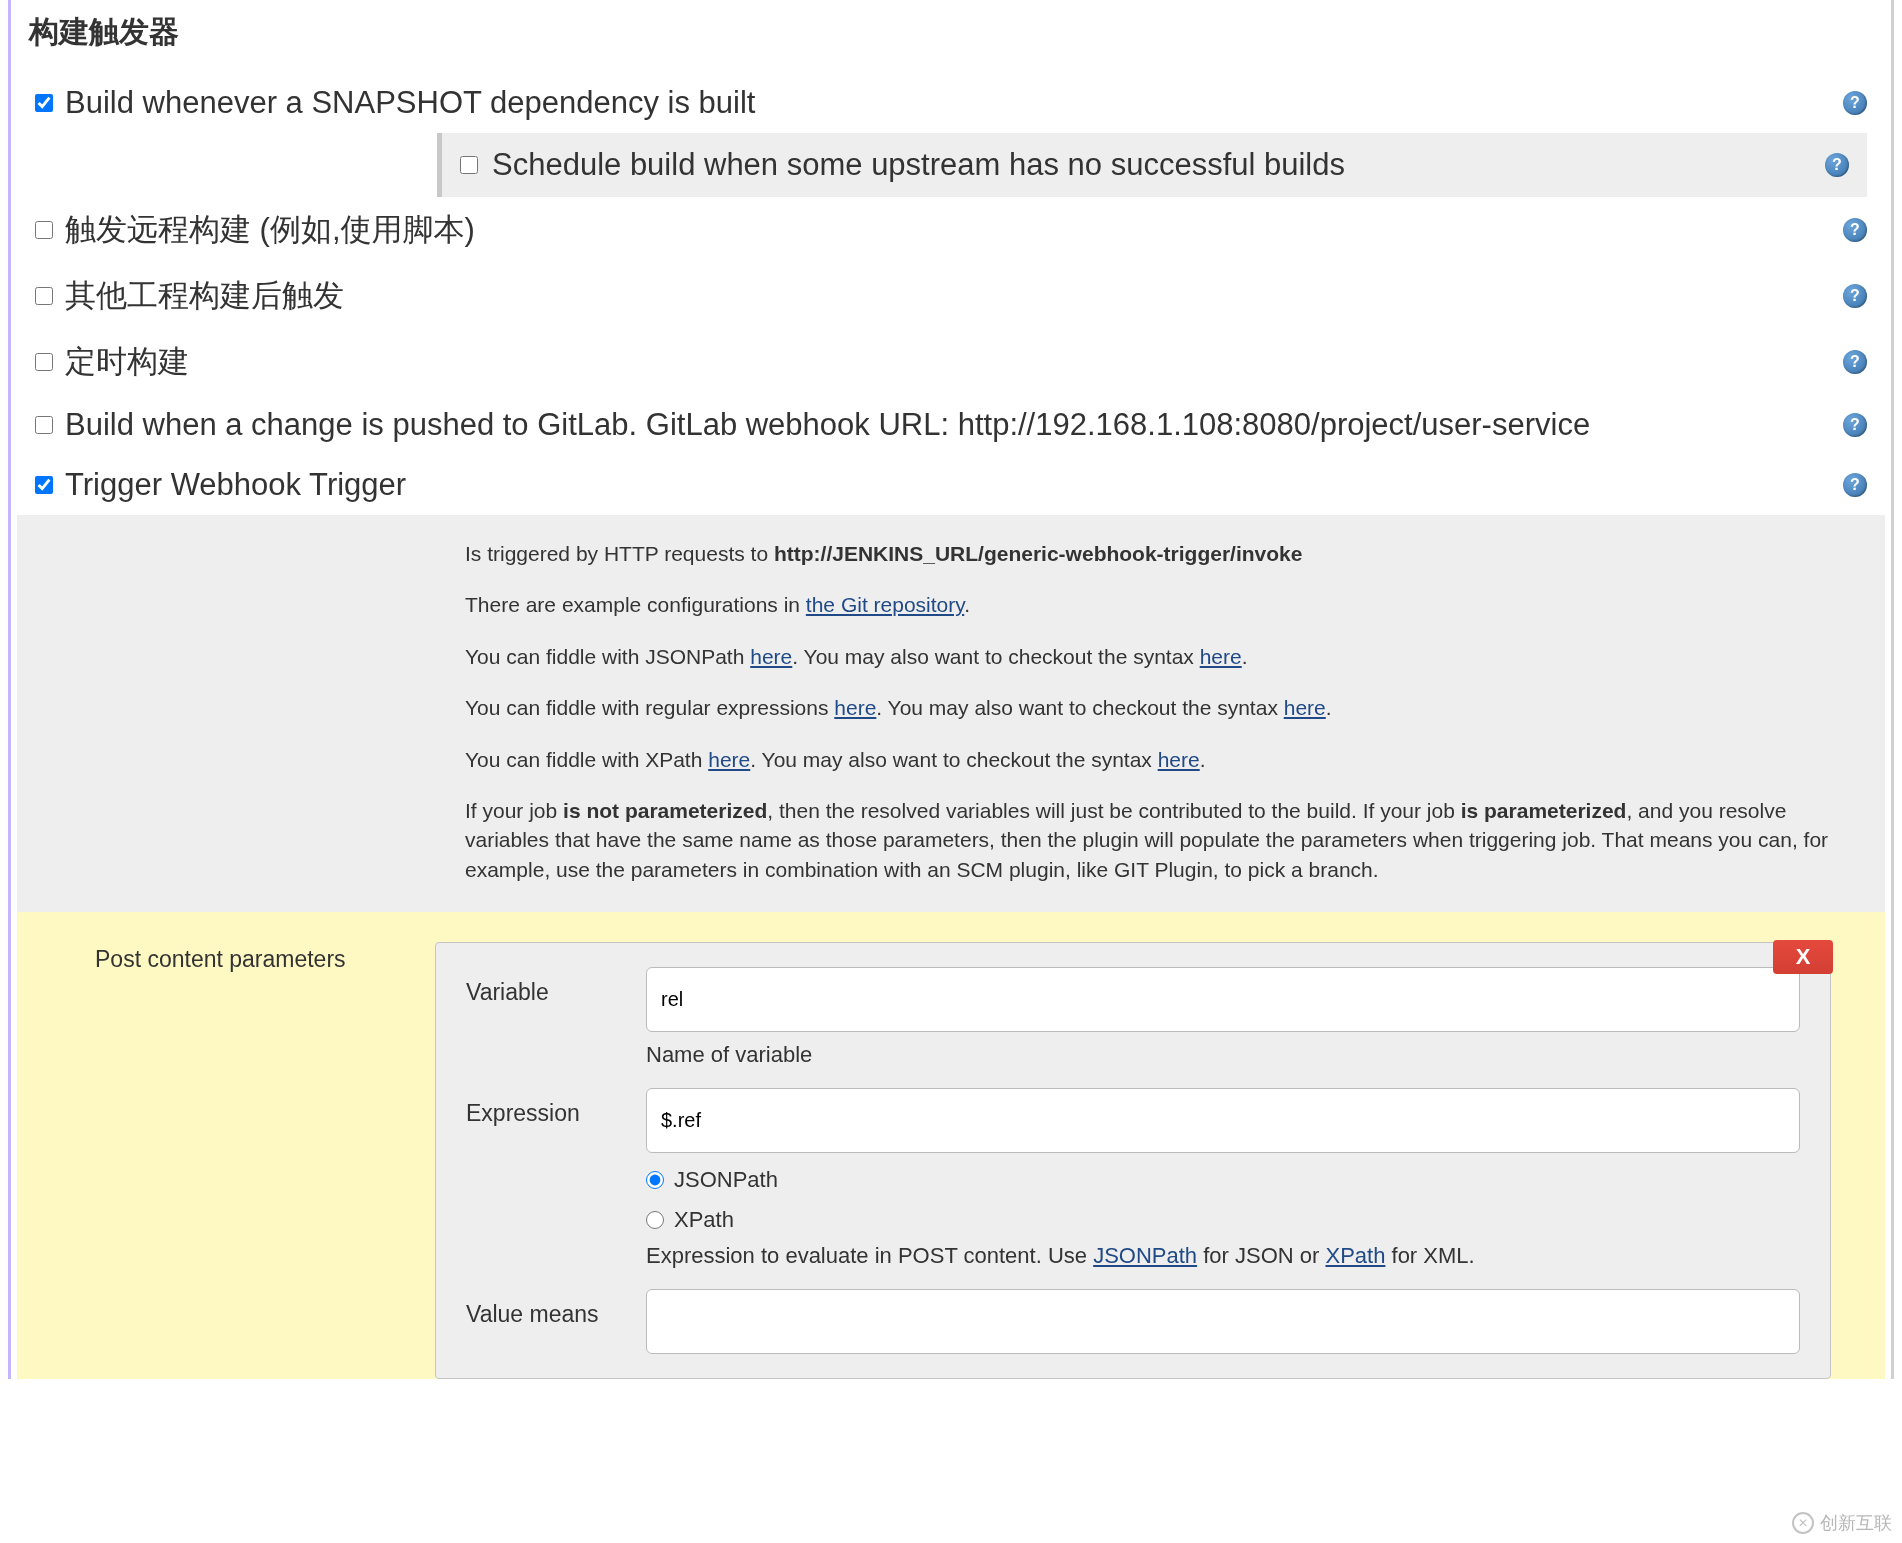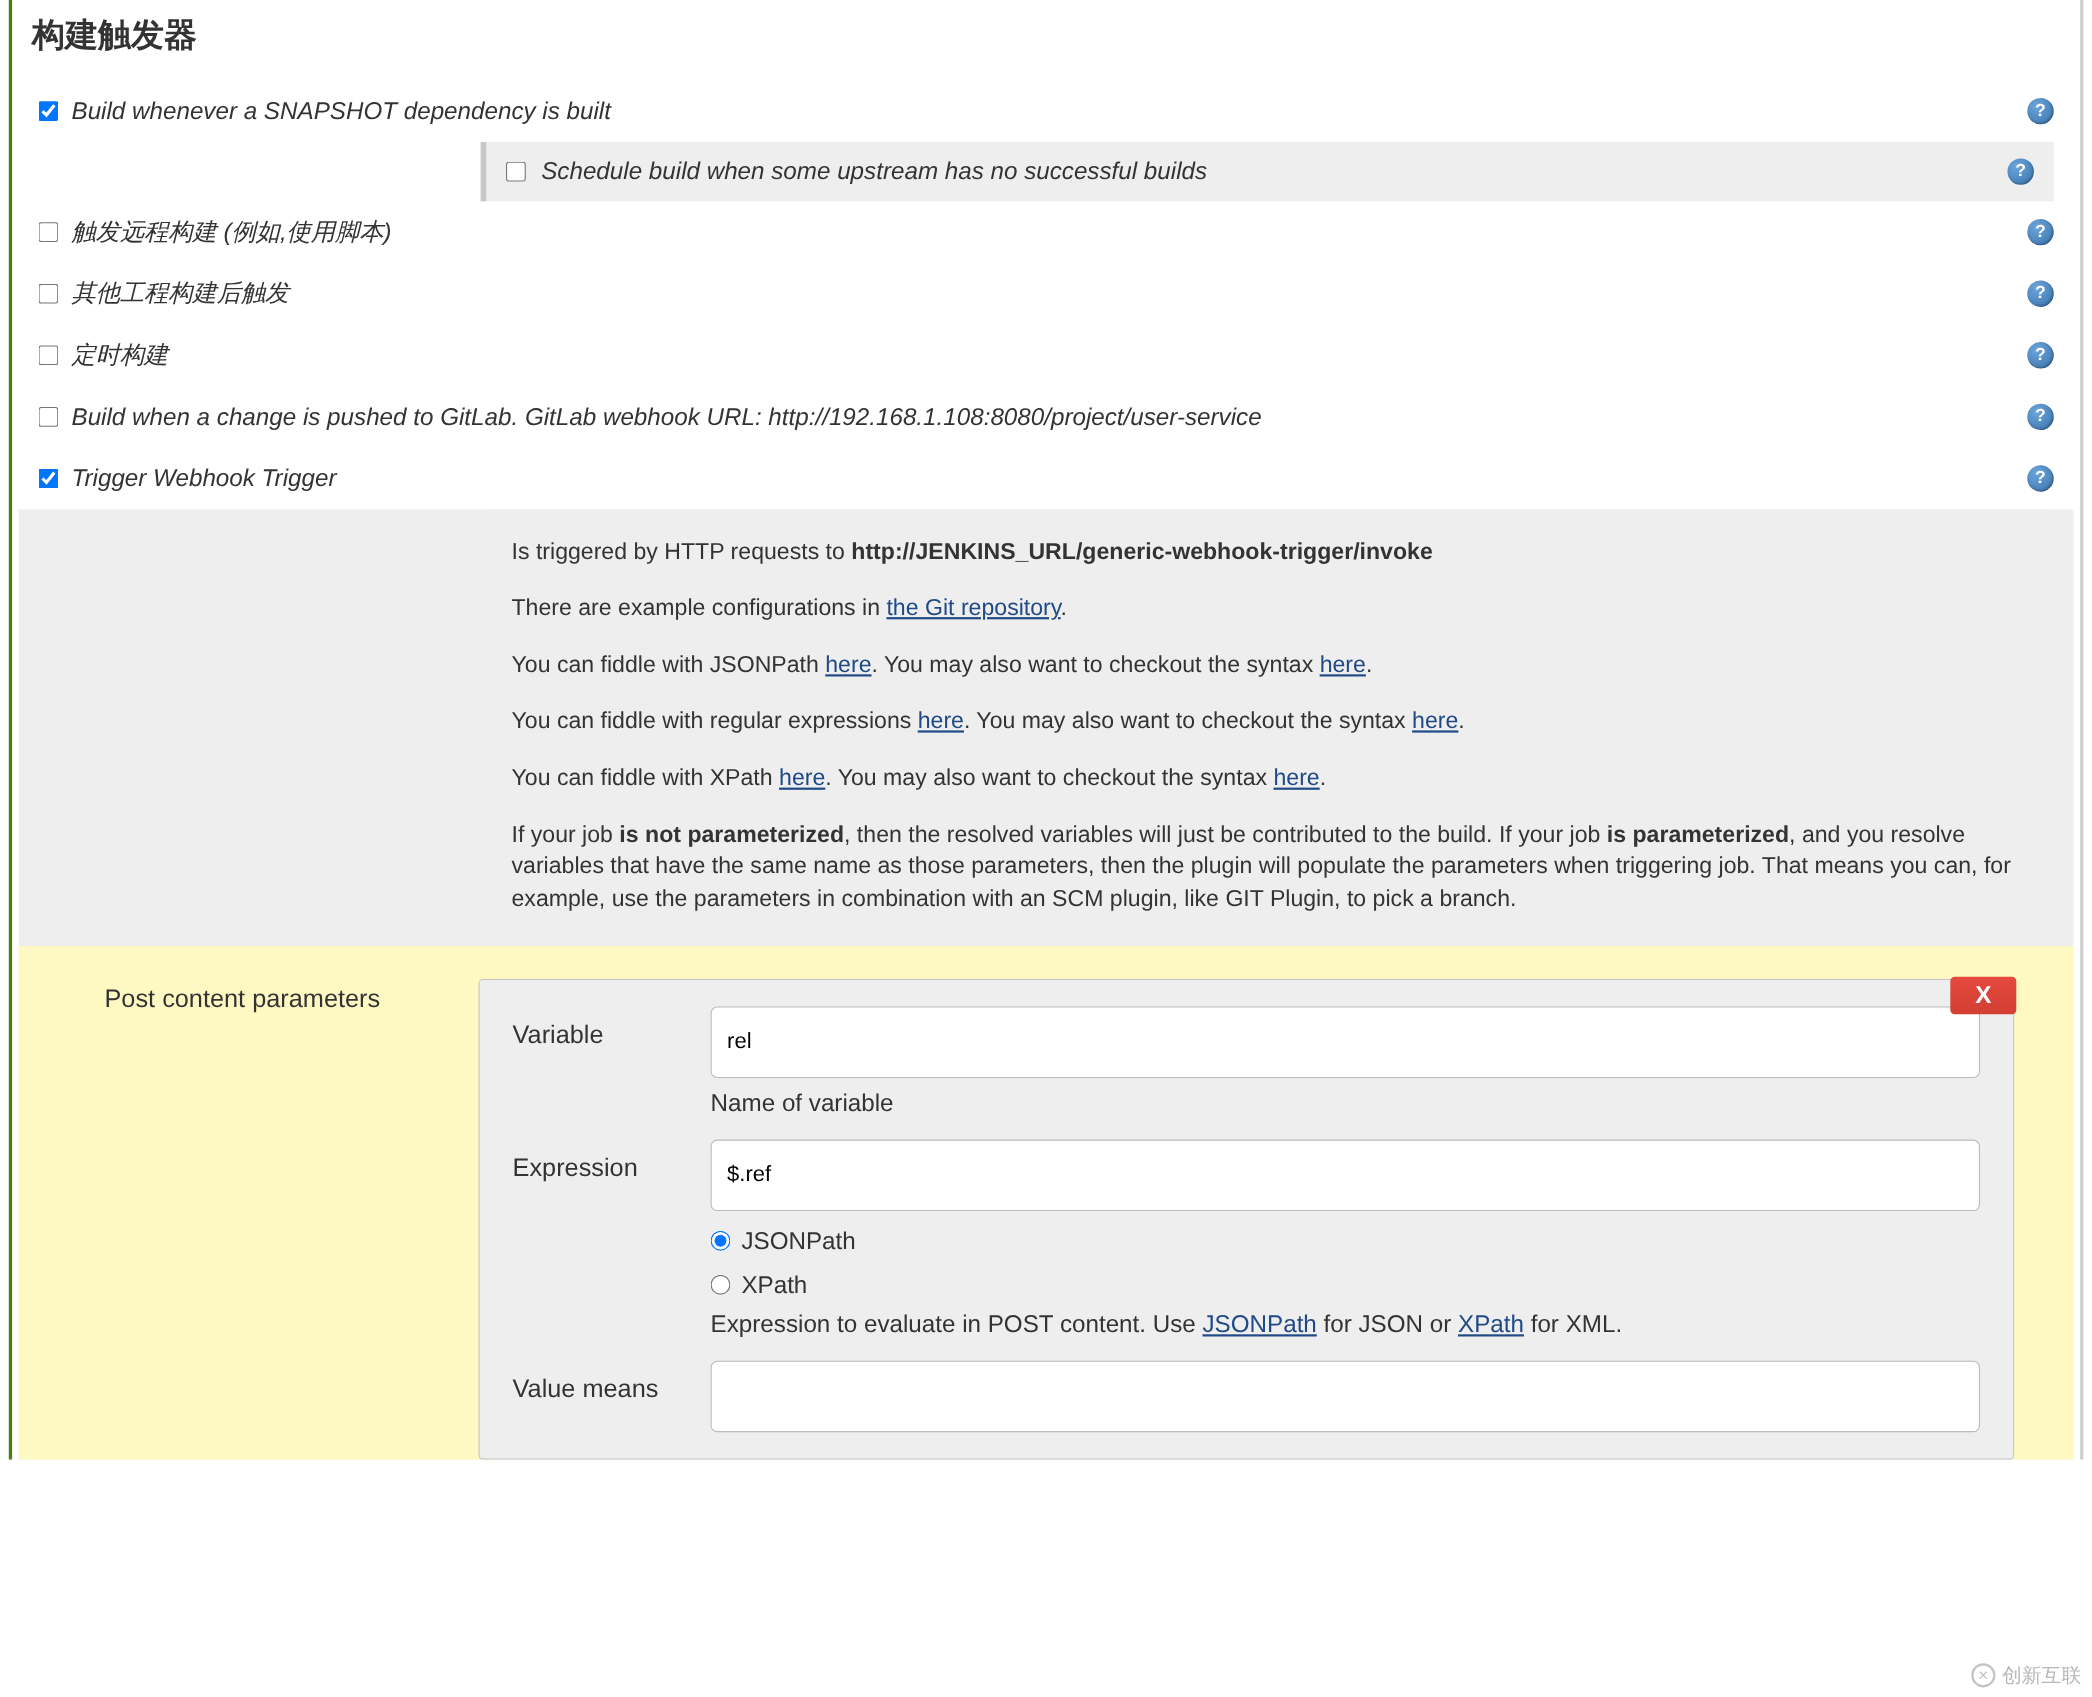"构建触发器" .container { border-left: 3px solid #4d7c0f -> 3px solid #c4b5fd }
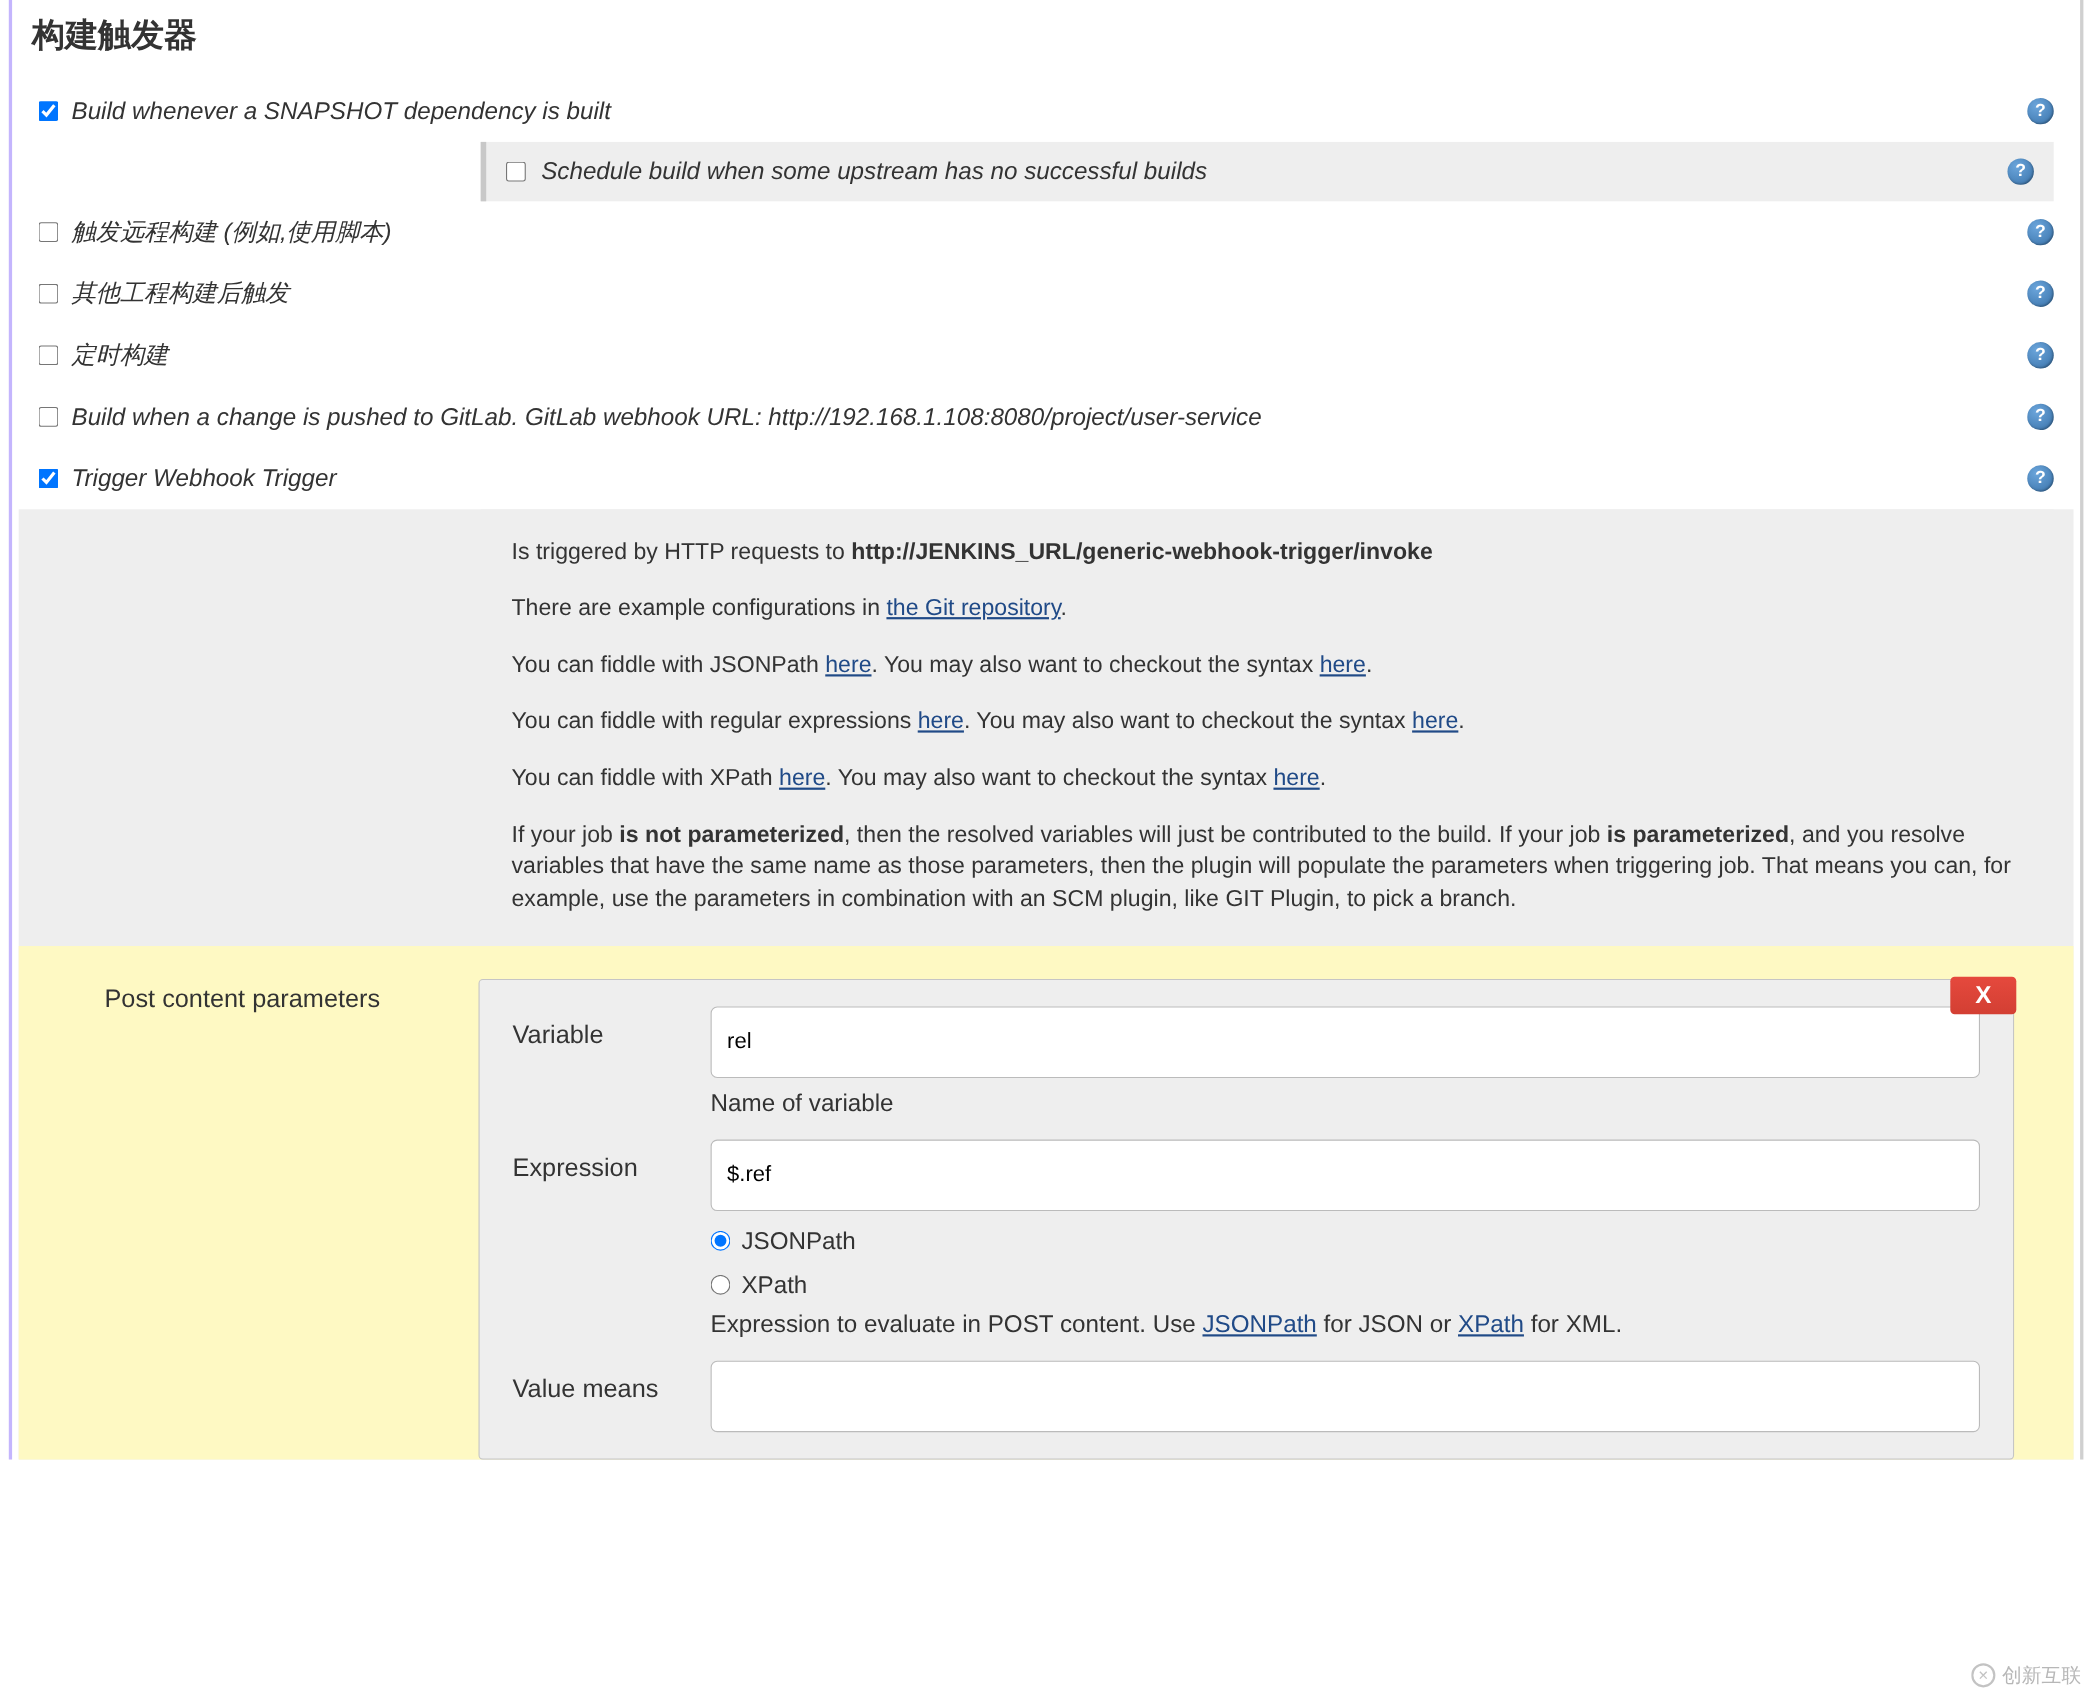"Build whenever a SNAPSHOT dependency" .trigger-label { font-size: 22px -> 31px; font-style: italic -> none }
